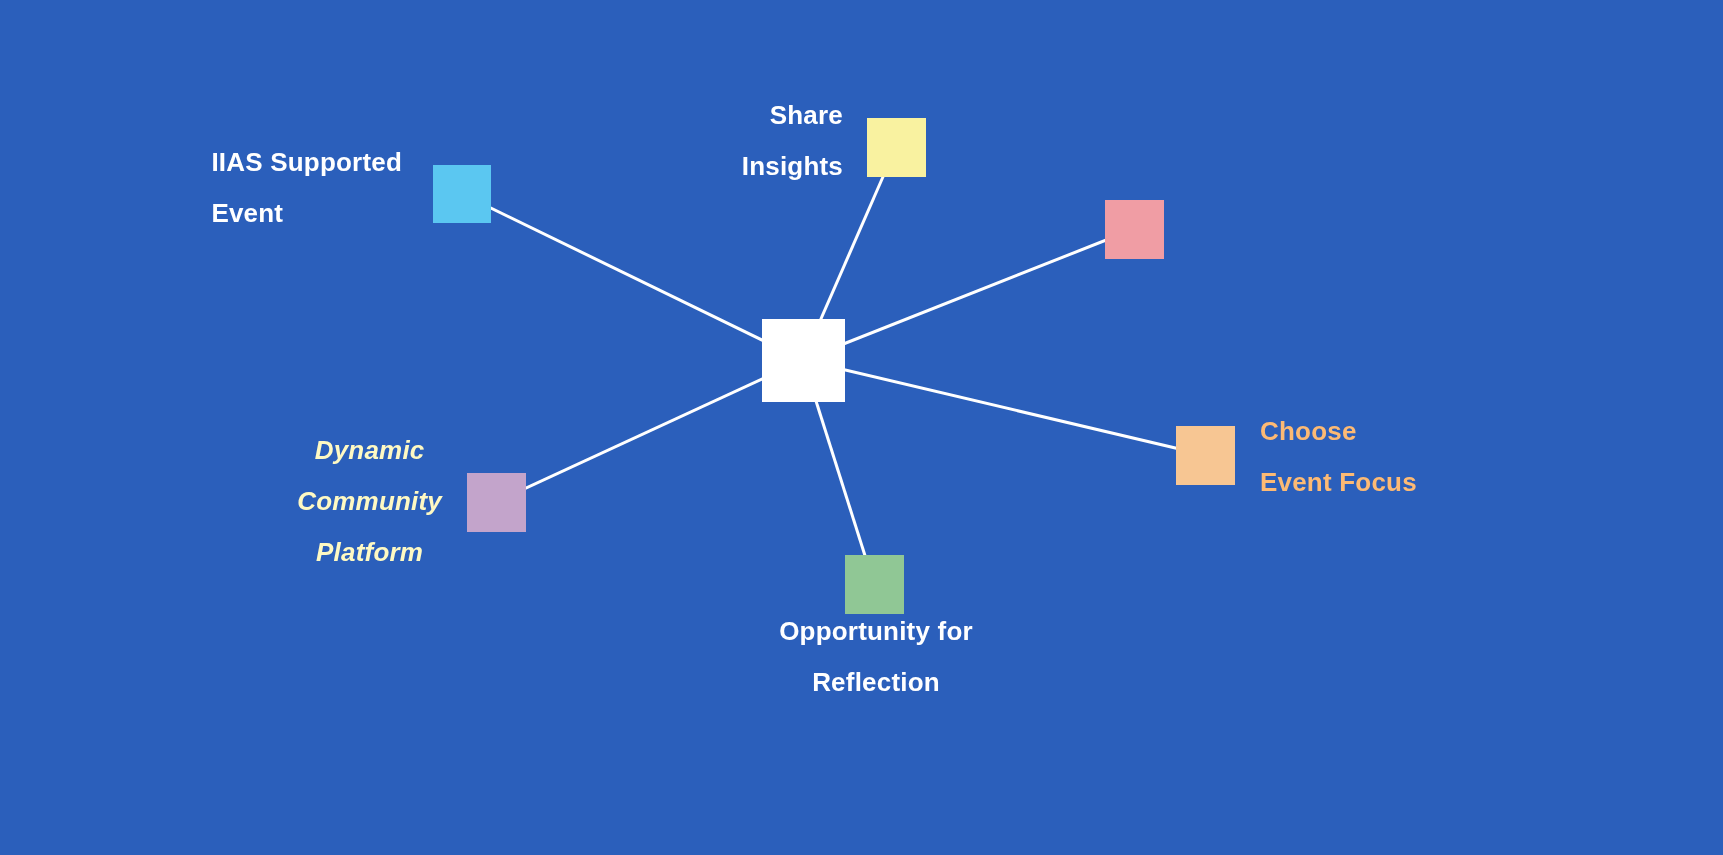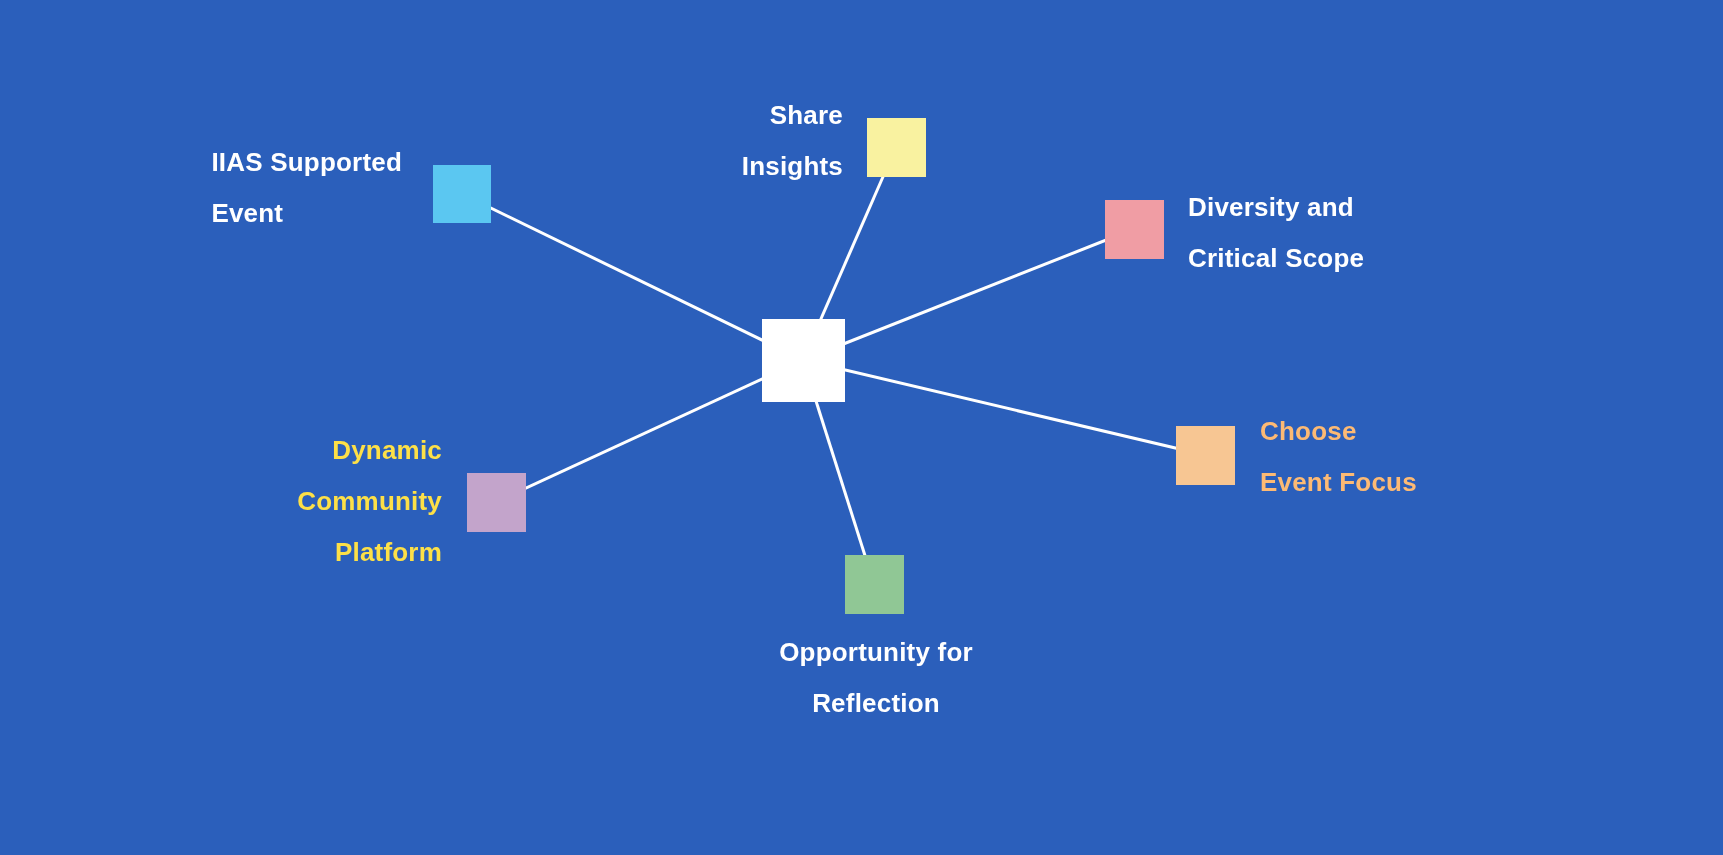"Diversity and" div.node-label { html: <div>Diversity and Critical Scope</div> -> none }
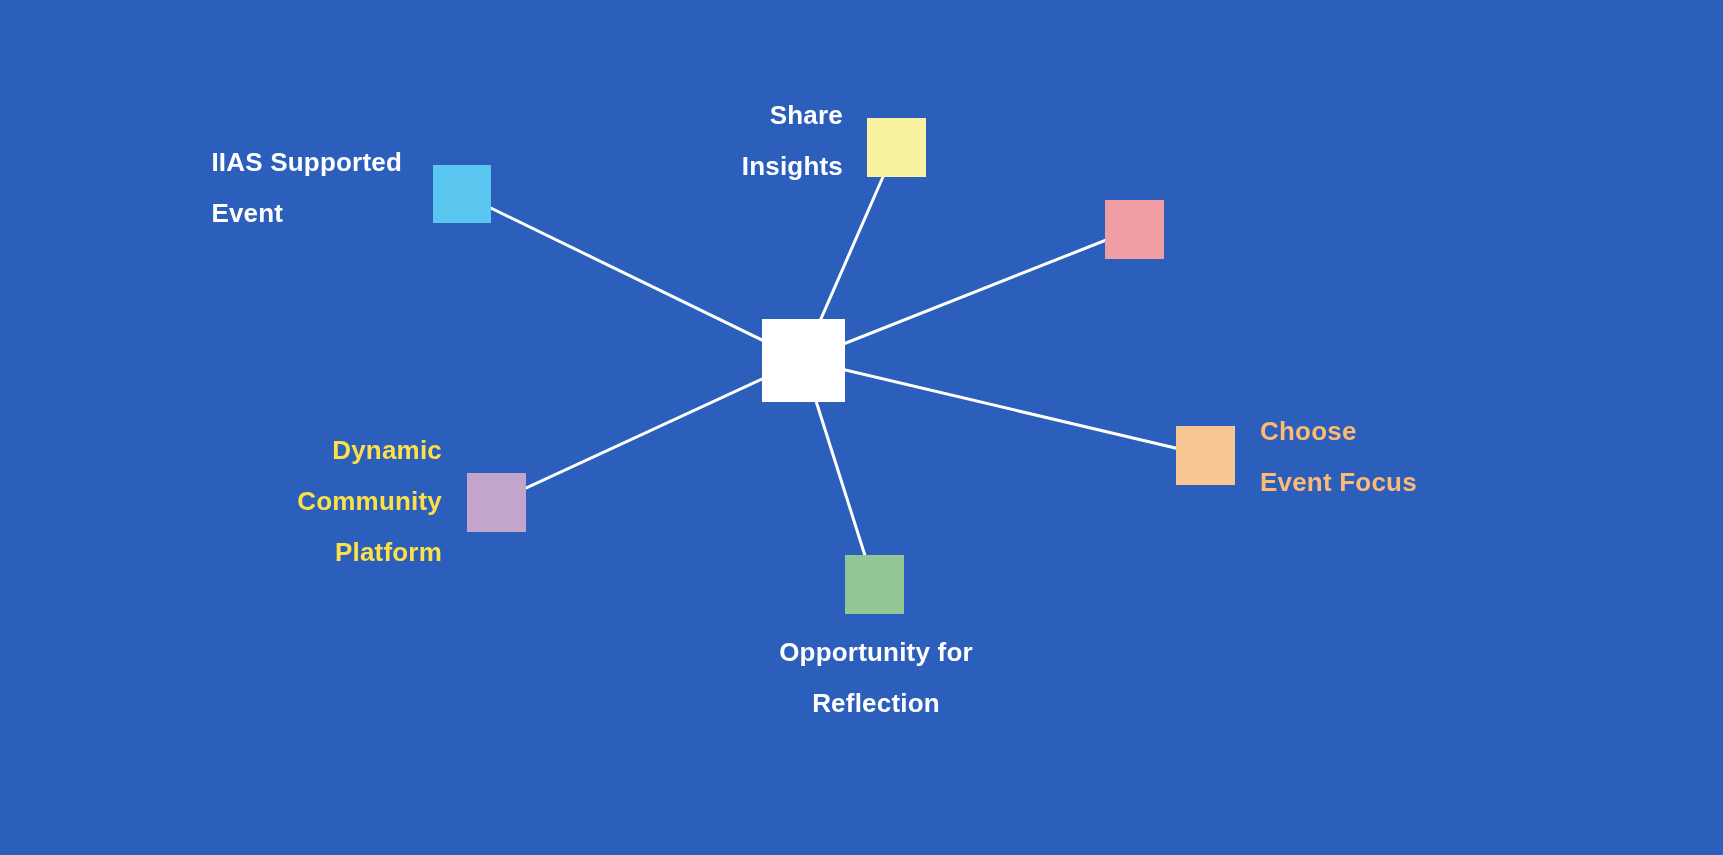"Dynamic" div.node-label { color: #fde047 -> #fef9c3; font-style: none -> italic; text-align: right -> center }
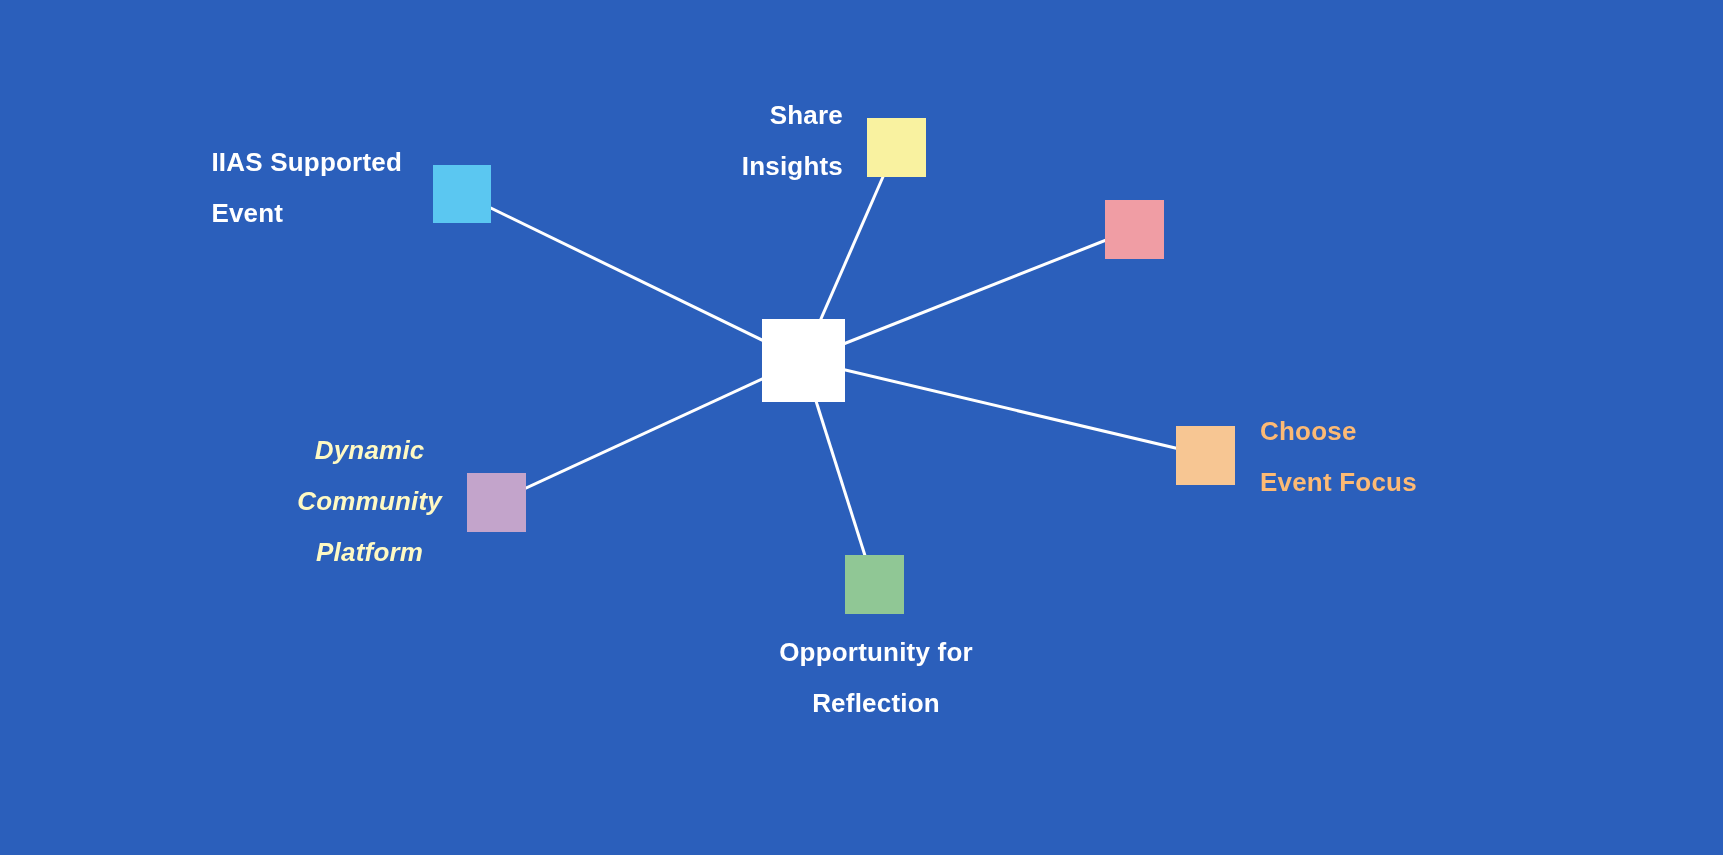"Opportunity for" div.node-label { top: 678px -> 657px }
